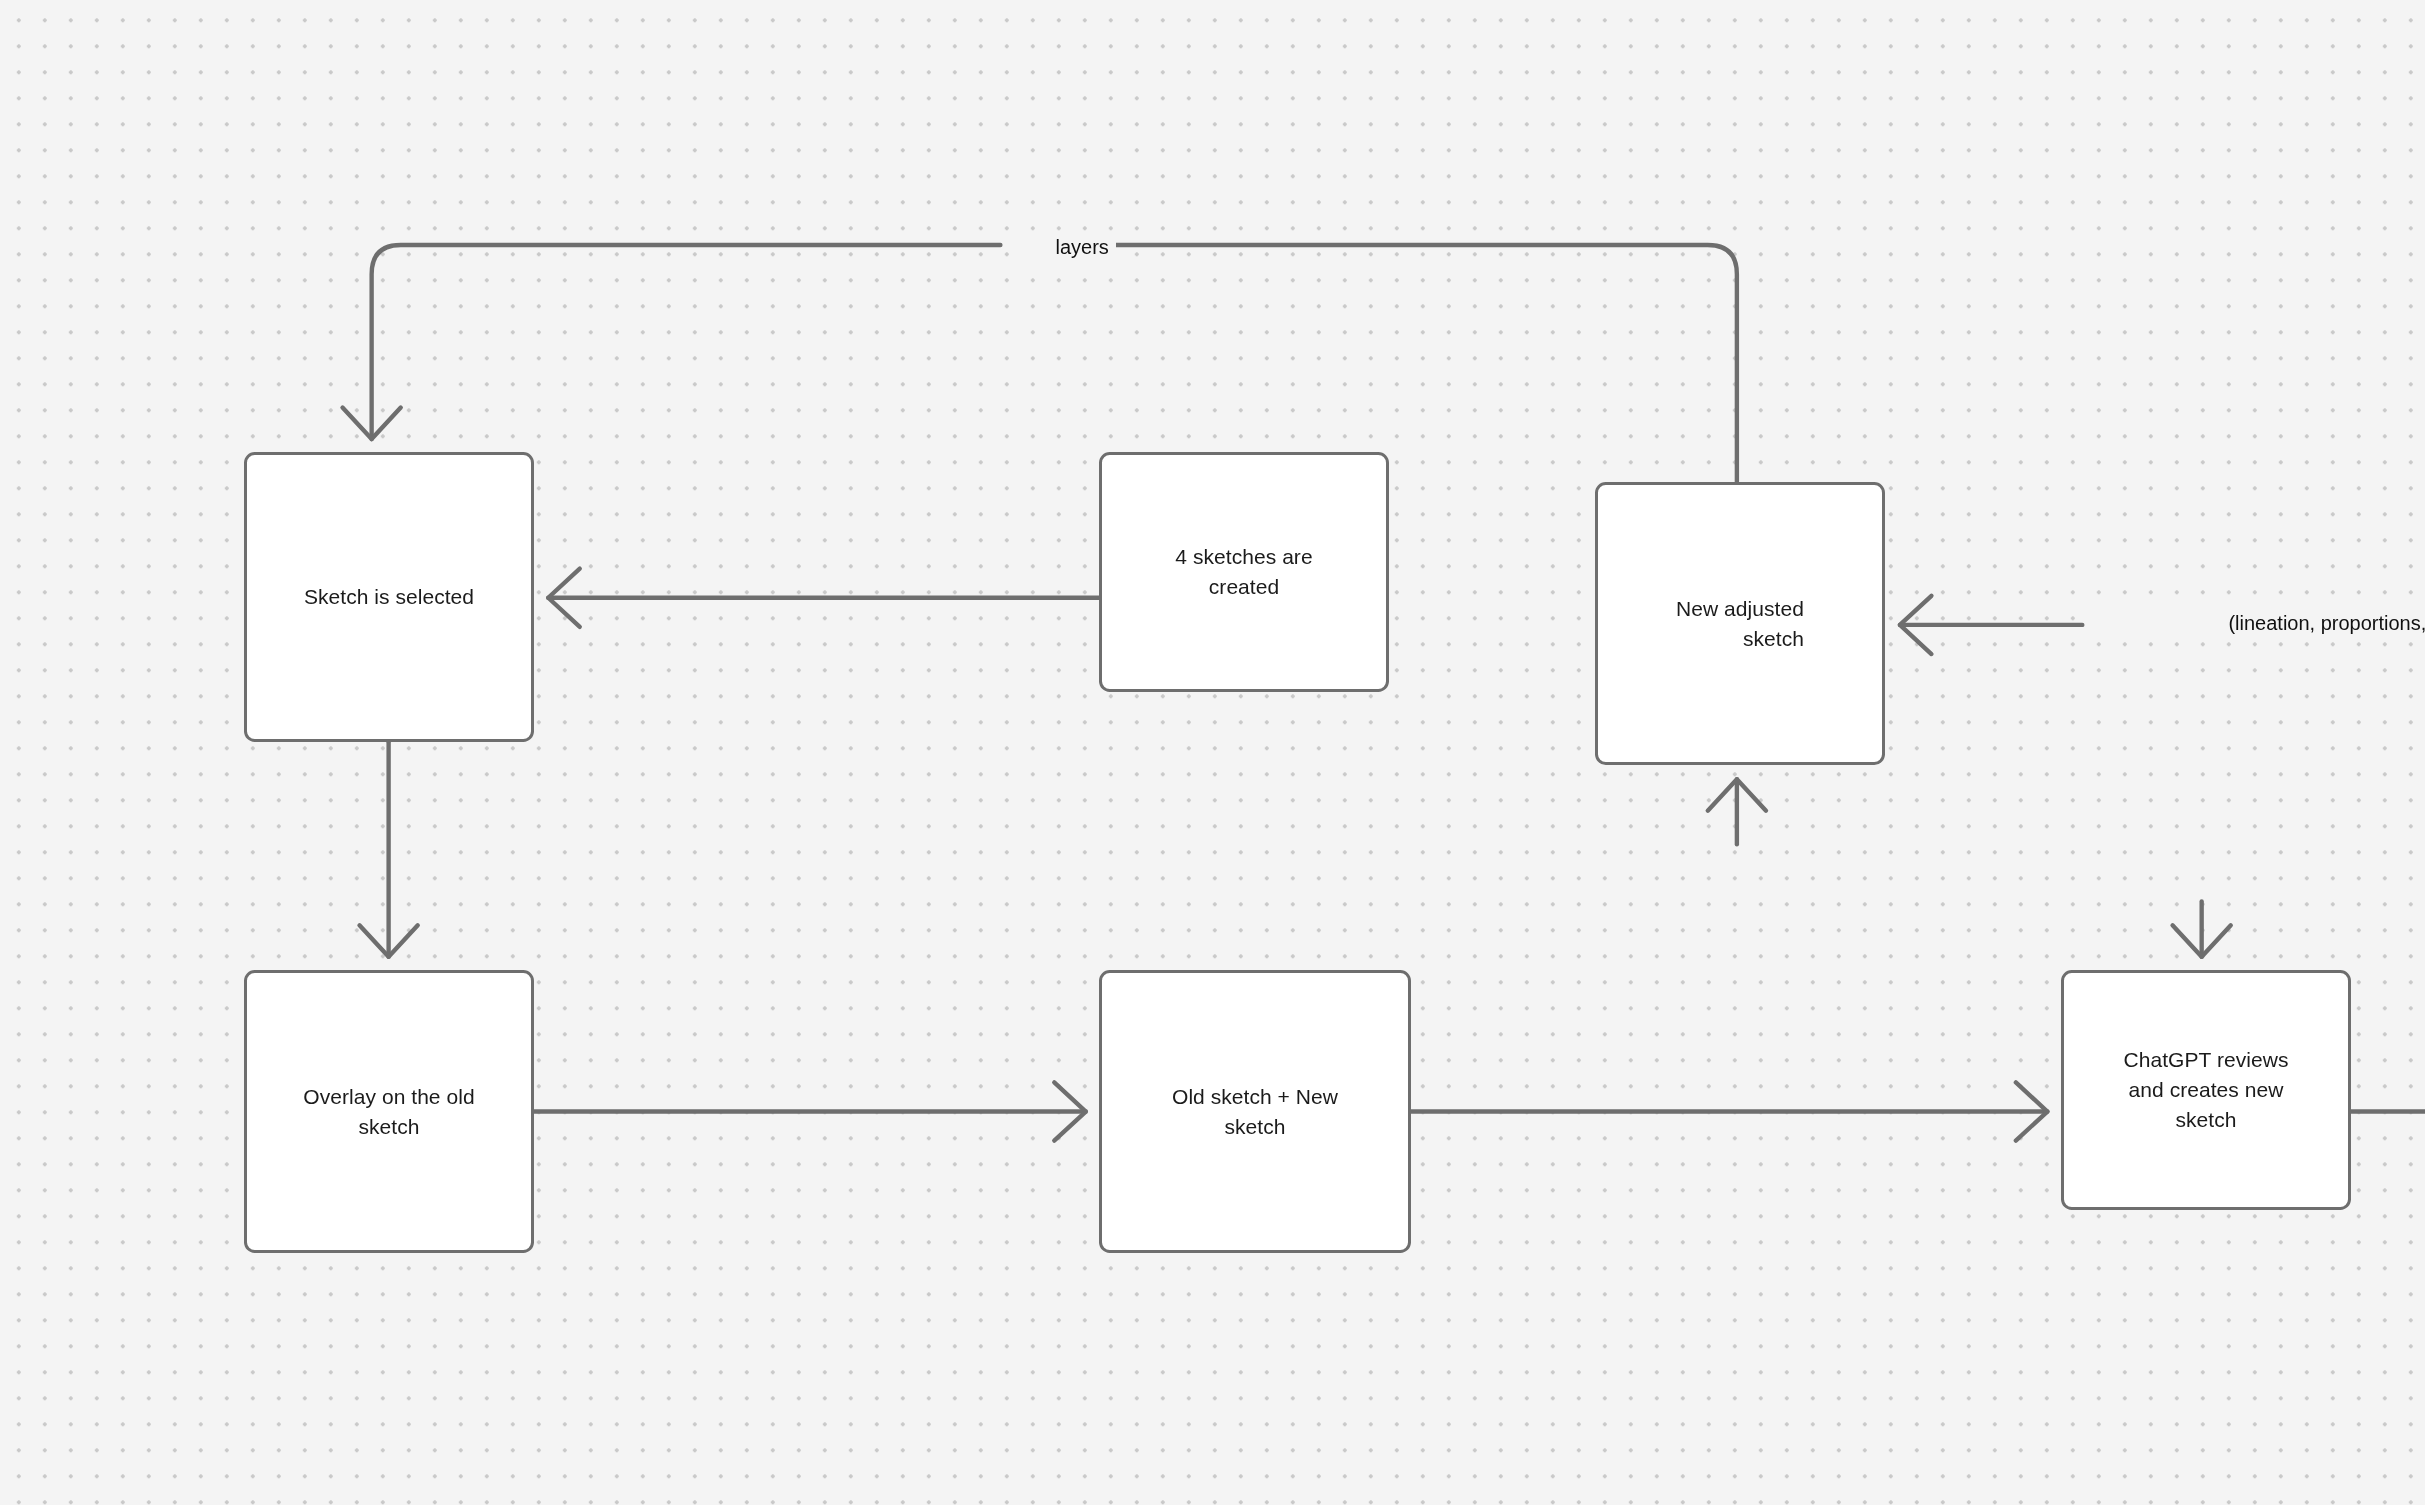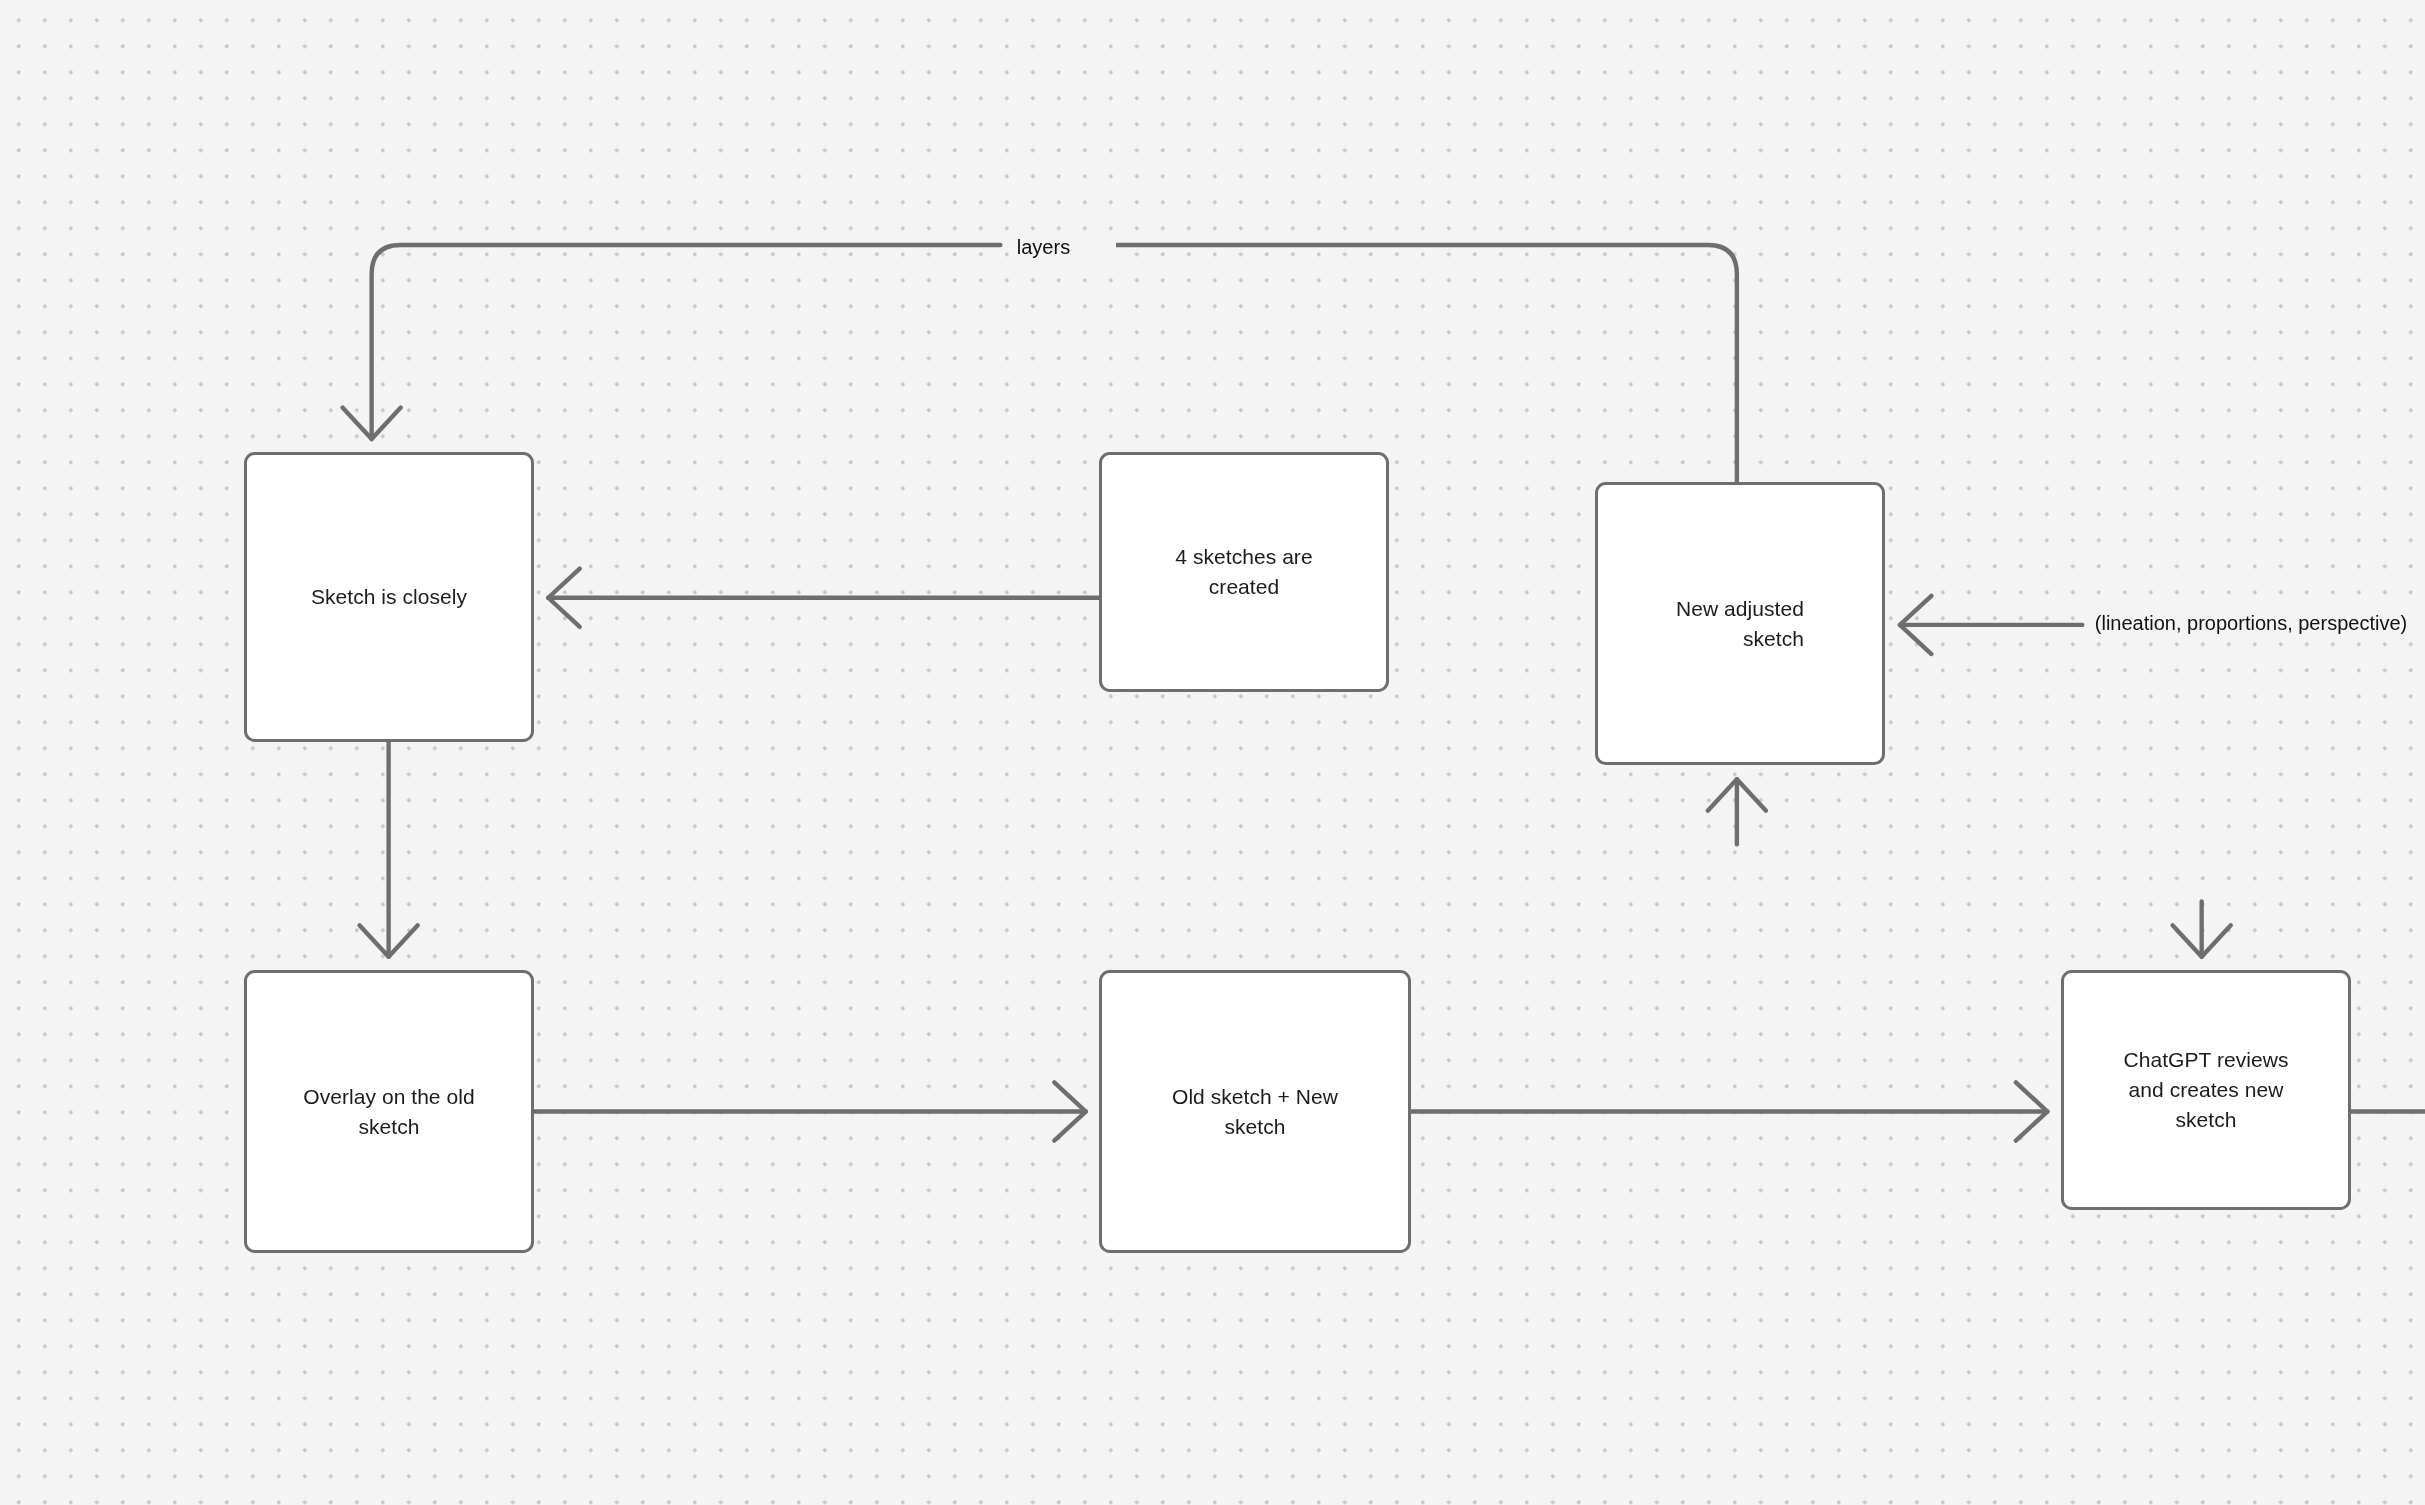"layers" .edge-label { text-align: left -> right }
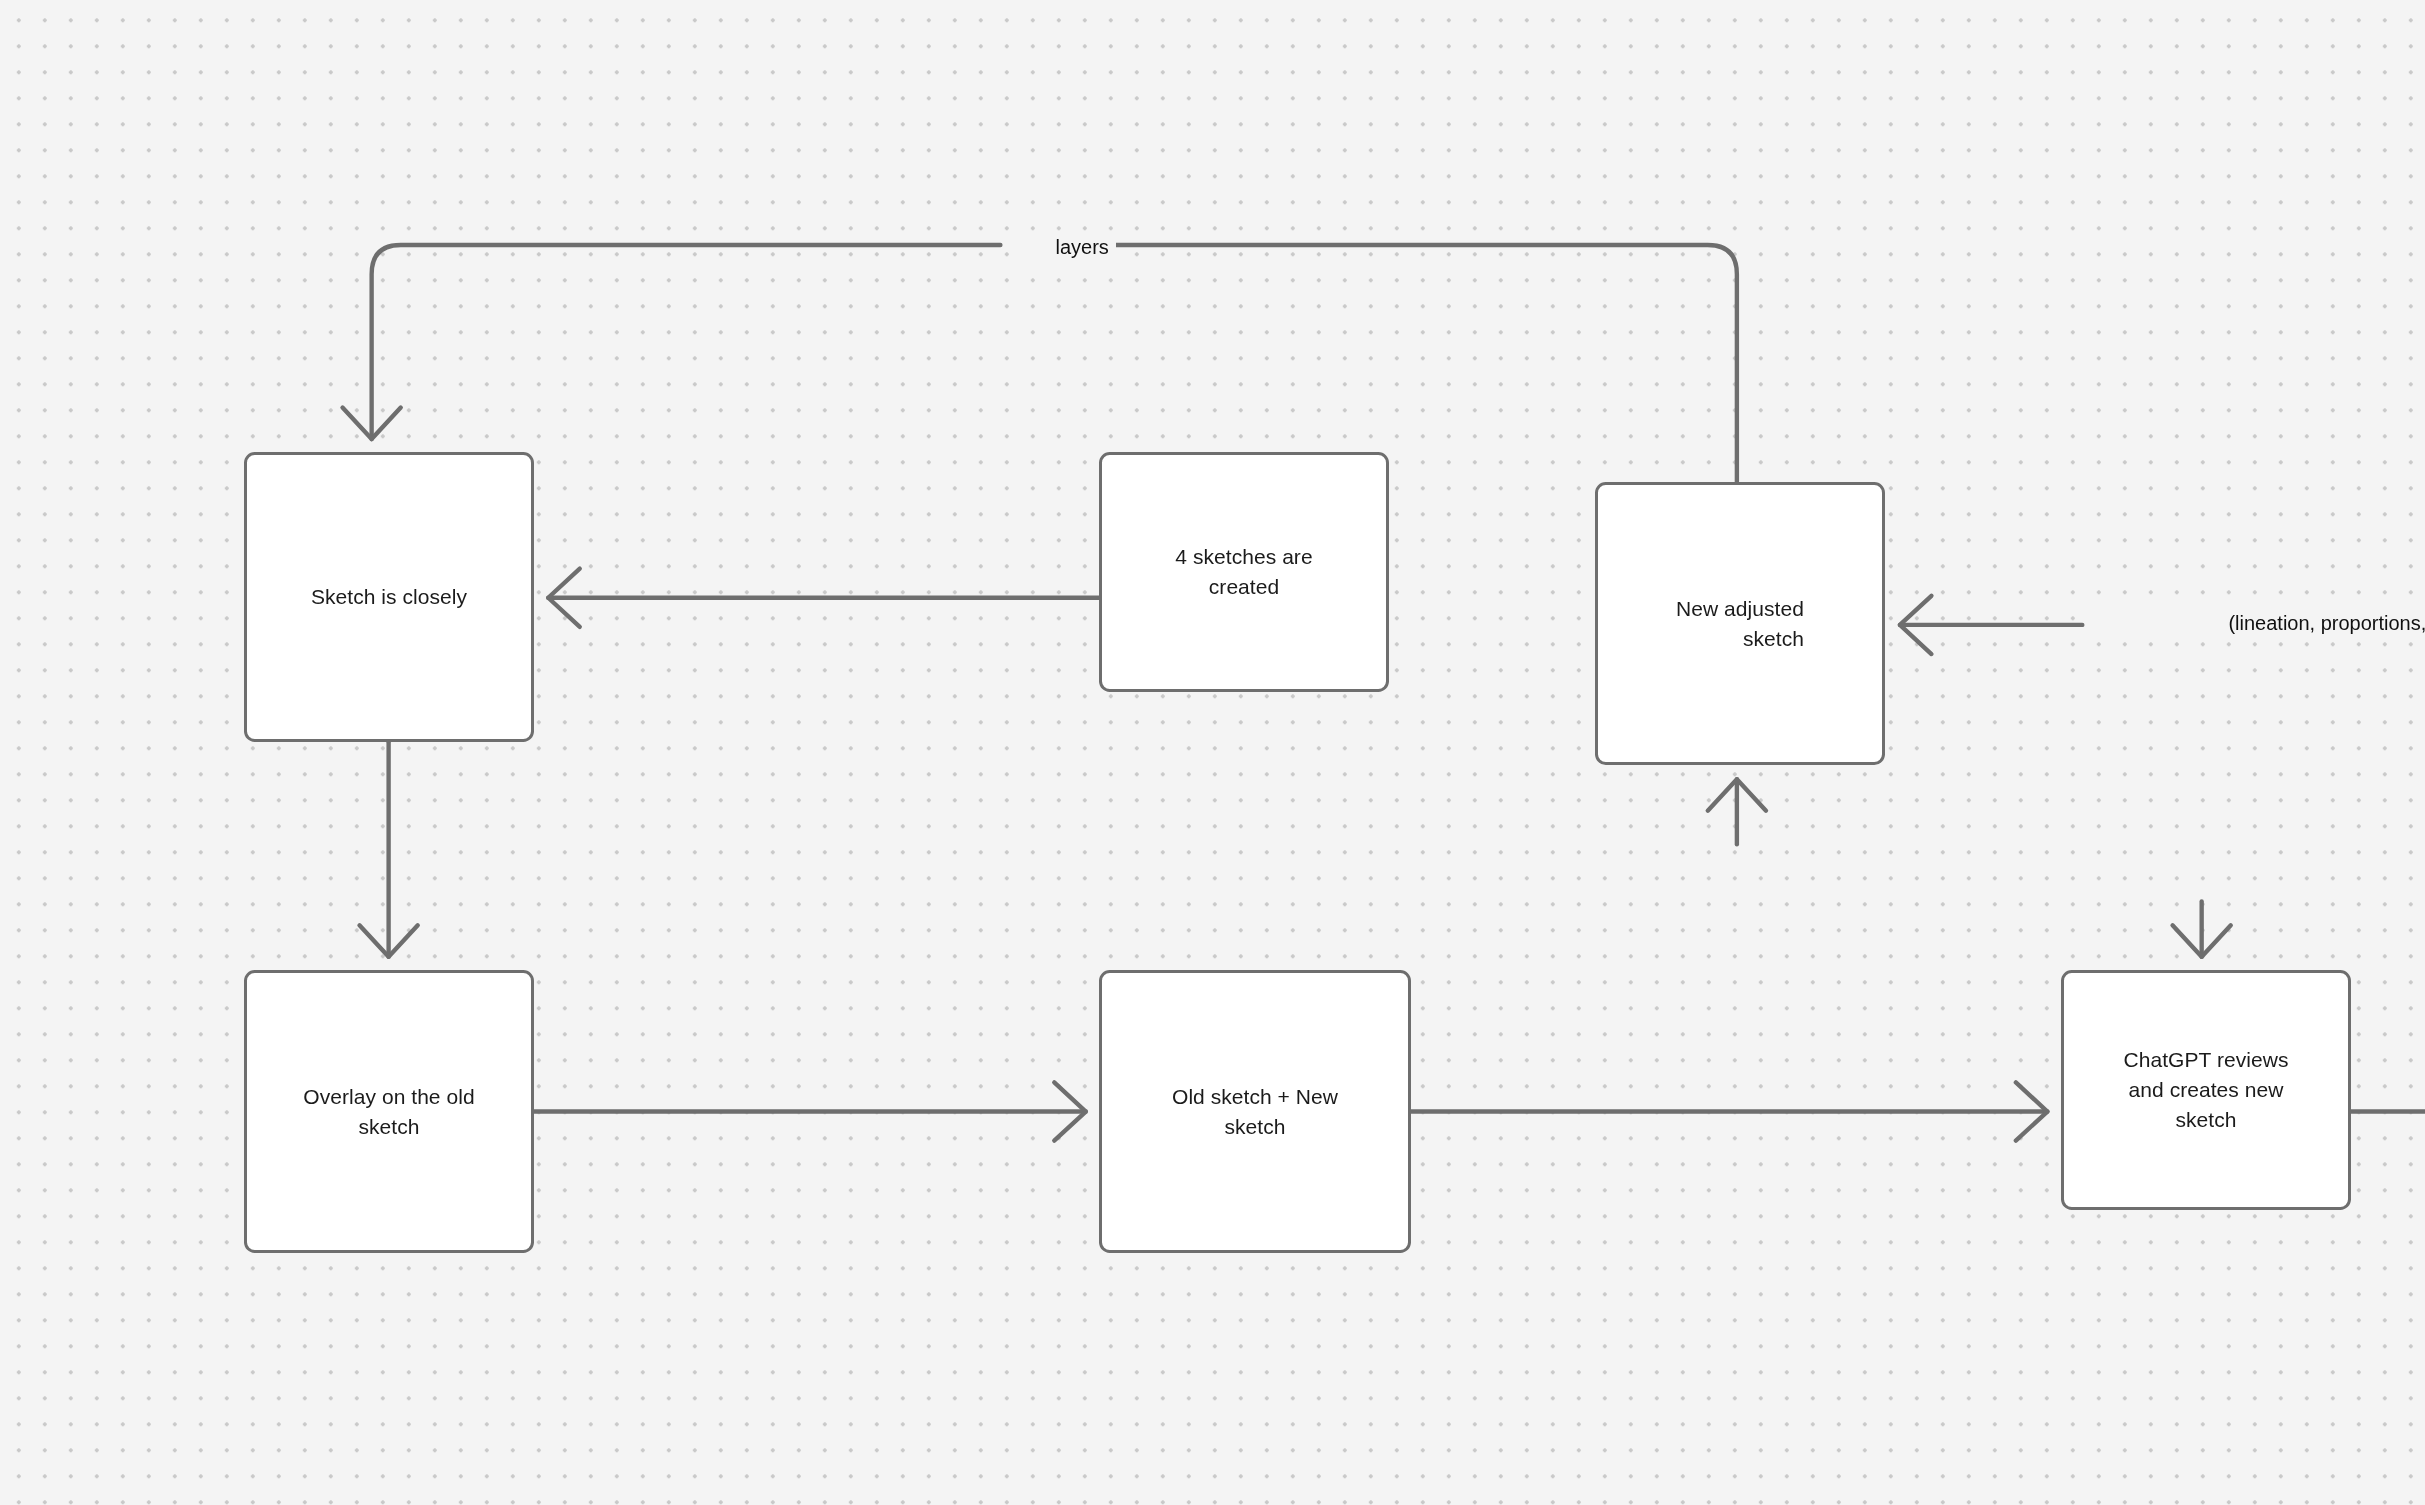"Sketch is closely" span.node-label { text: closely -> selected }
